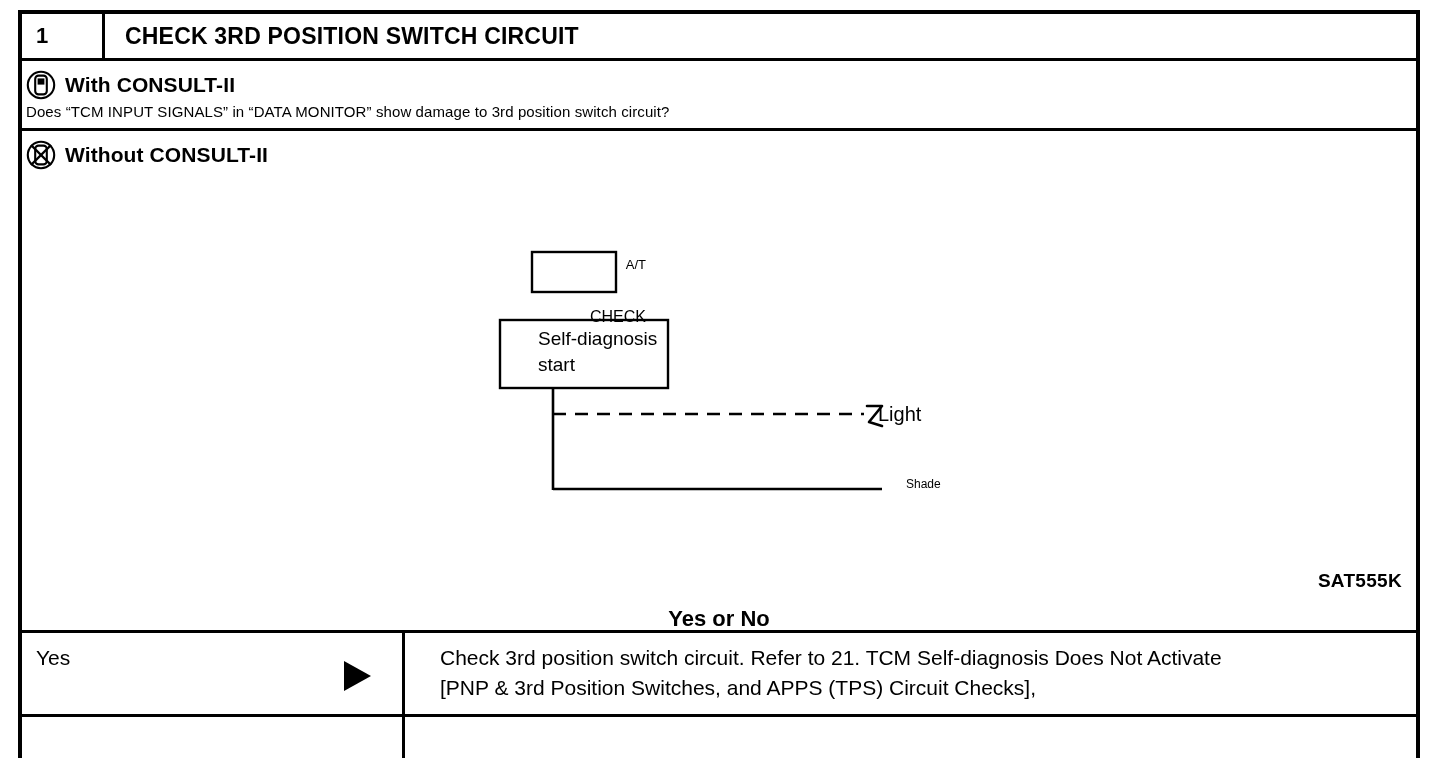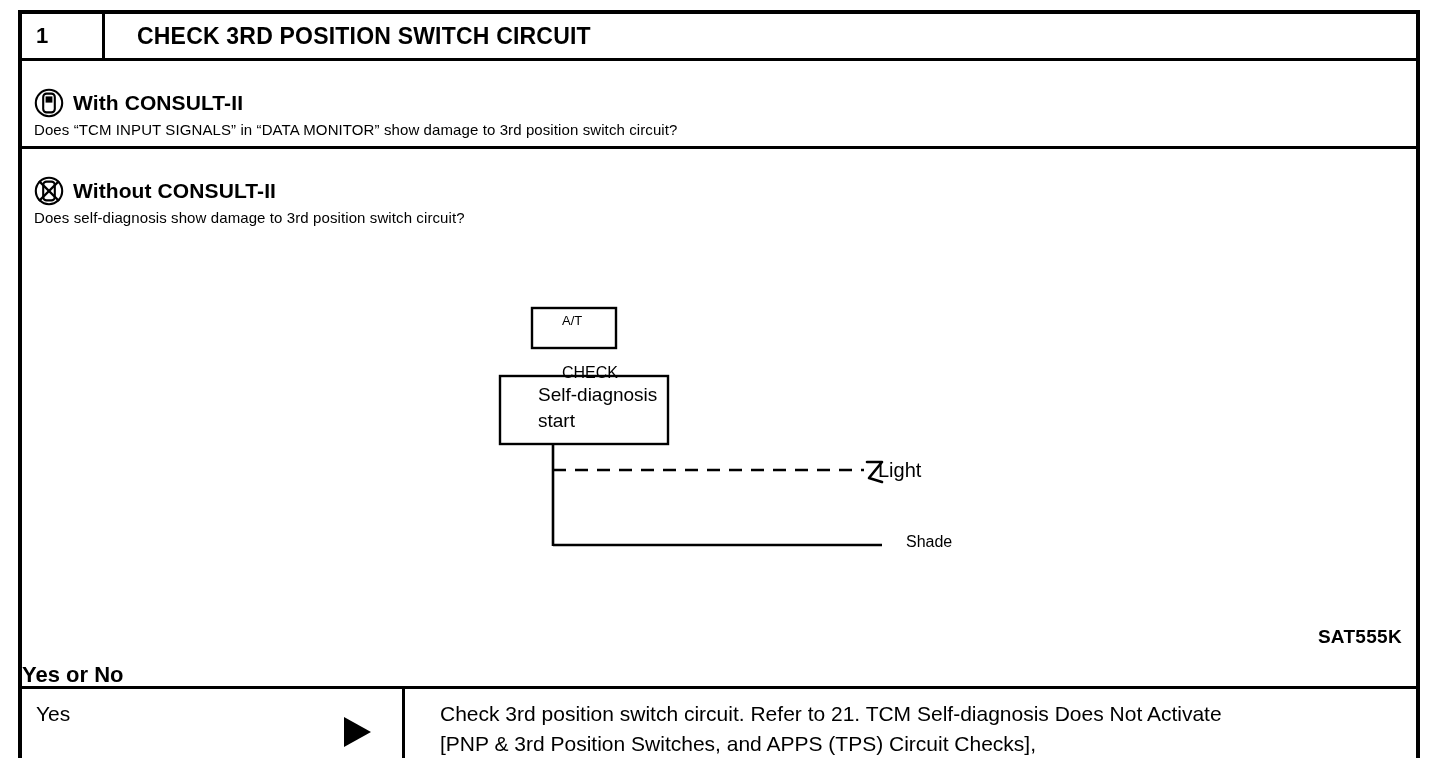"CHECK 3RD POSITION SWITCH CIRCUIT" .hdr-title { padding-left: 32px -> 20px }
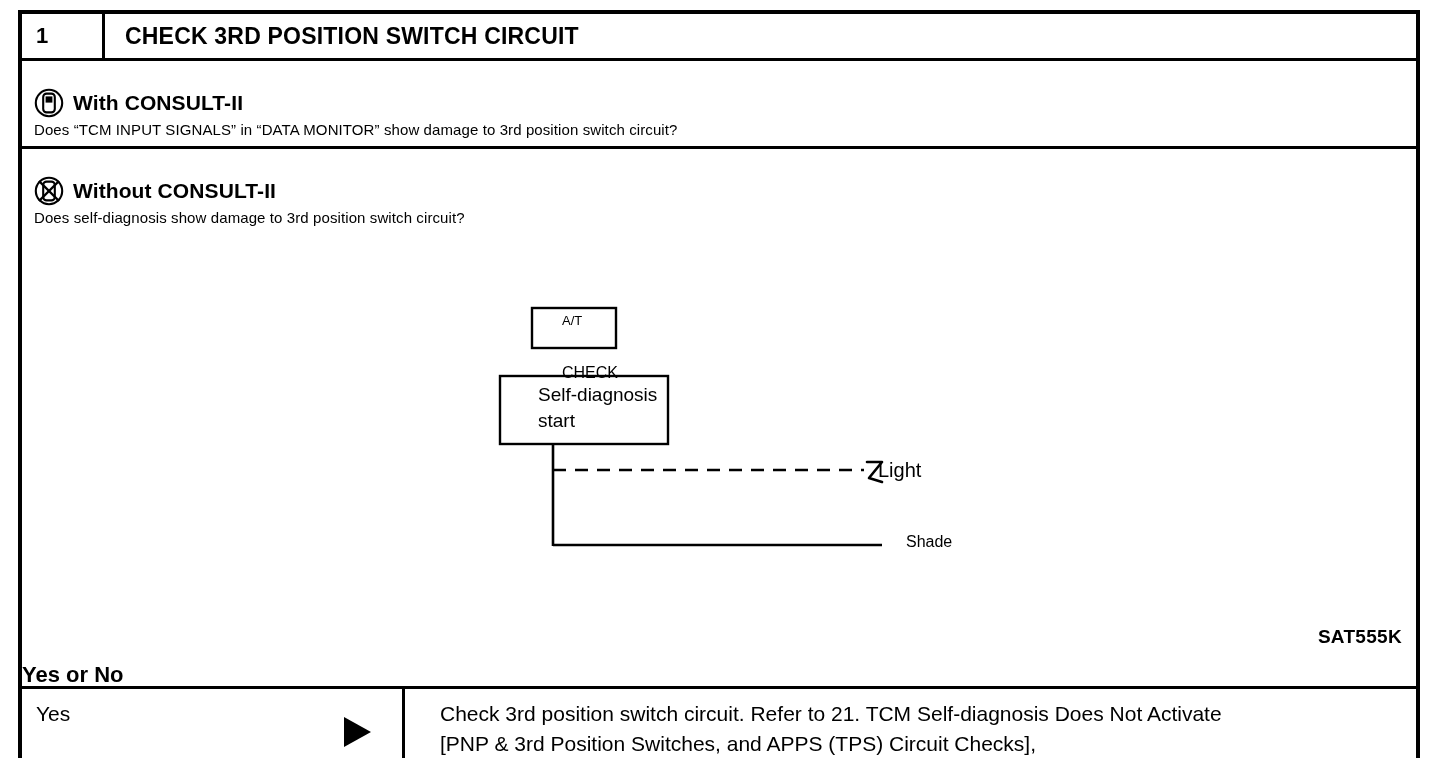"With CONSULT-II" .blk { margin-top: 18px -> none; padding: 9px 0 8px 12px -> 9px 0 8px 4px }
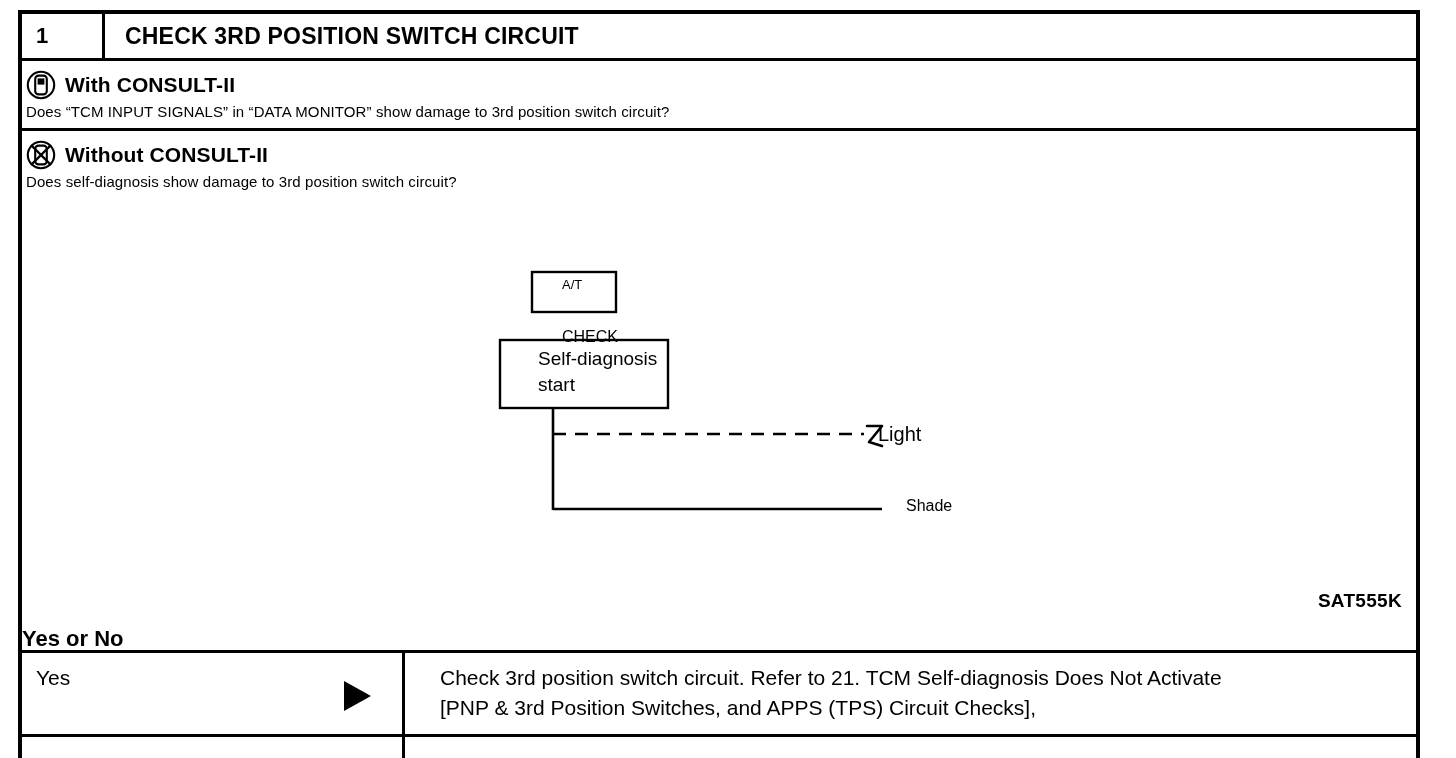"Does self-diagnosis show damage to" div.blk-question { html: <div>Does self-diagnosis show damage to 3rd position switch circuit?</div> -> none }
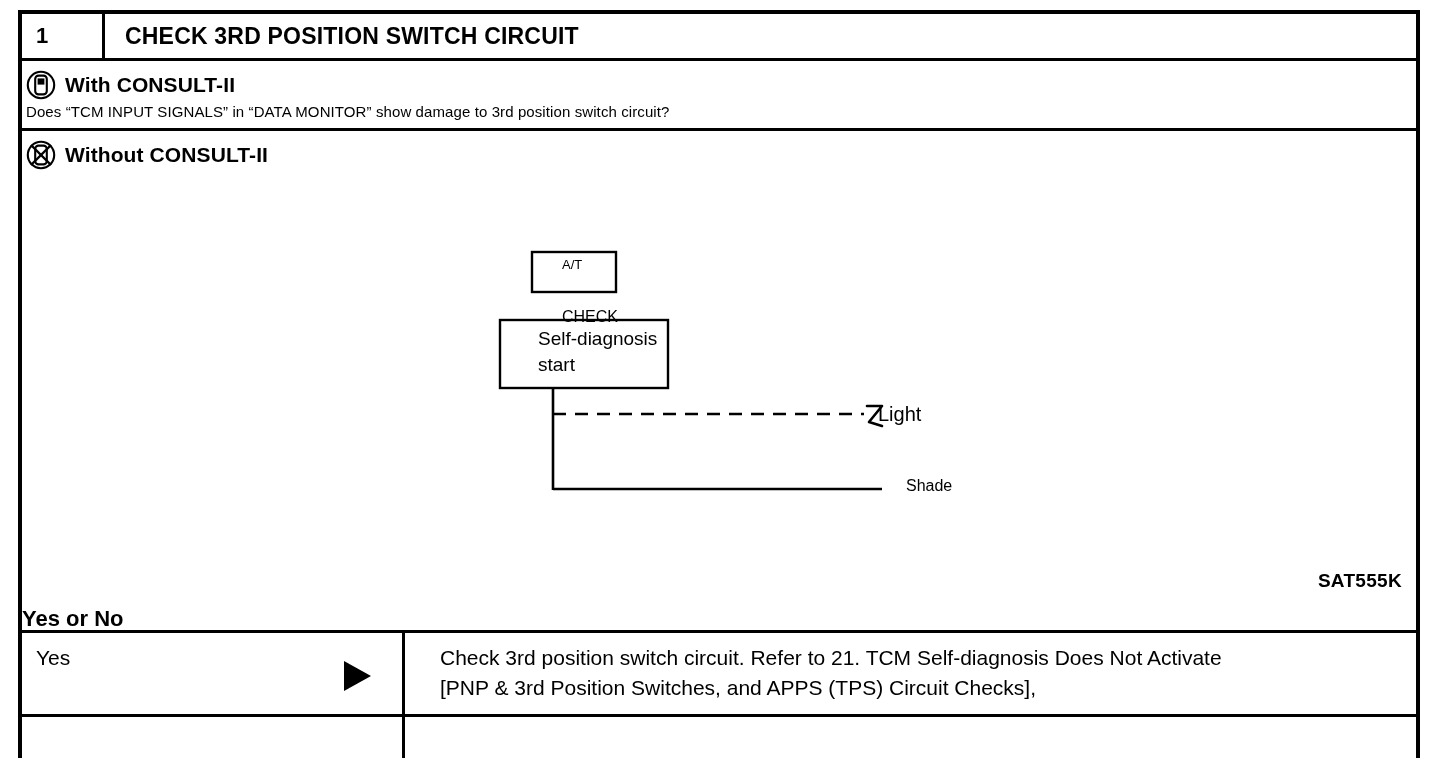"A/T" div { text-align: left -> right }
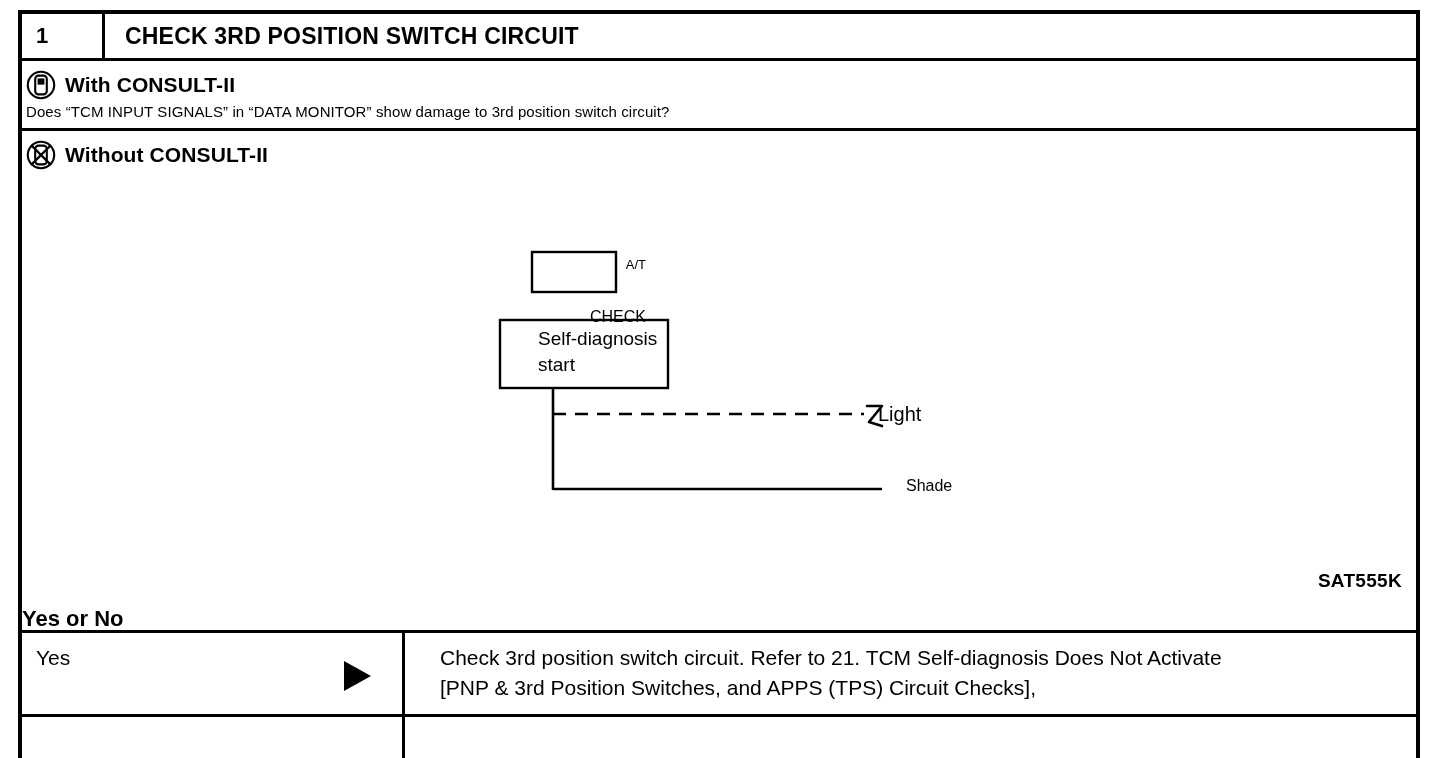"Shade" div { font-size: 16px -> 12px }
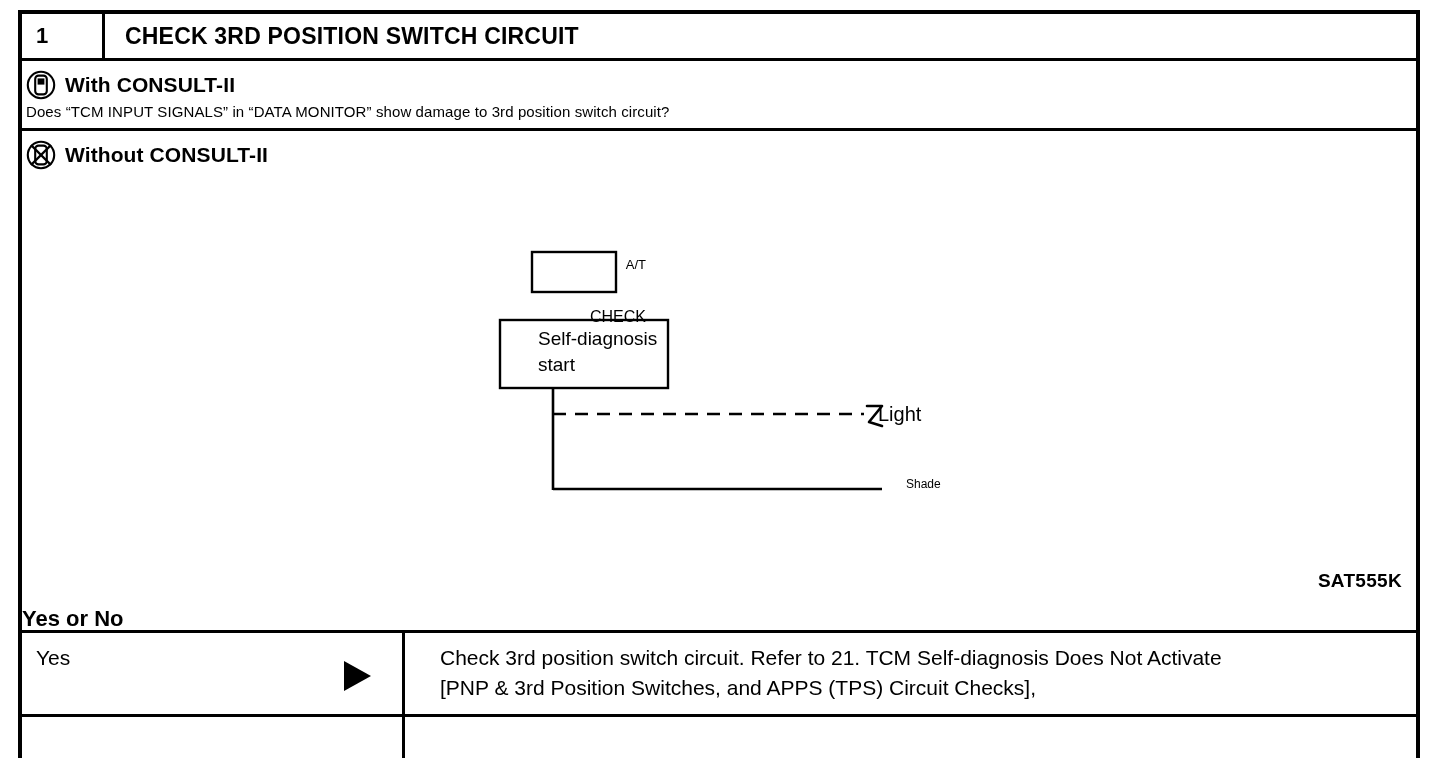"Yes or No" .yes-or-no { text-align: left -> center }
